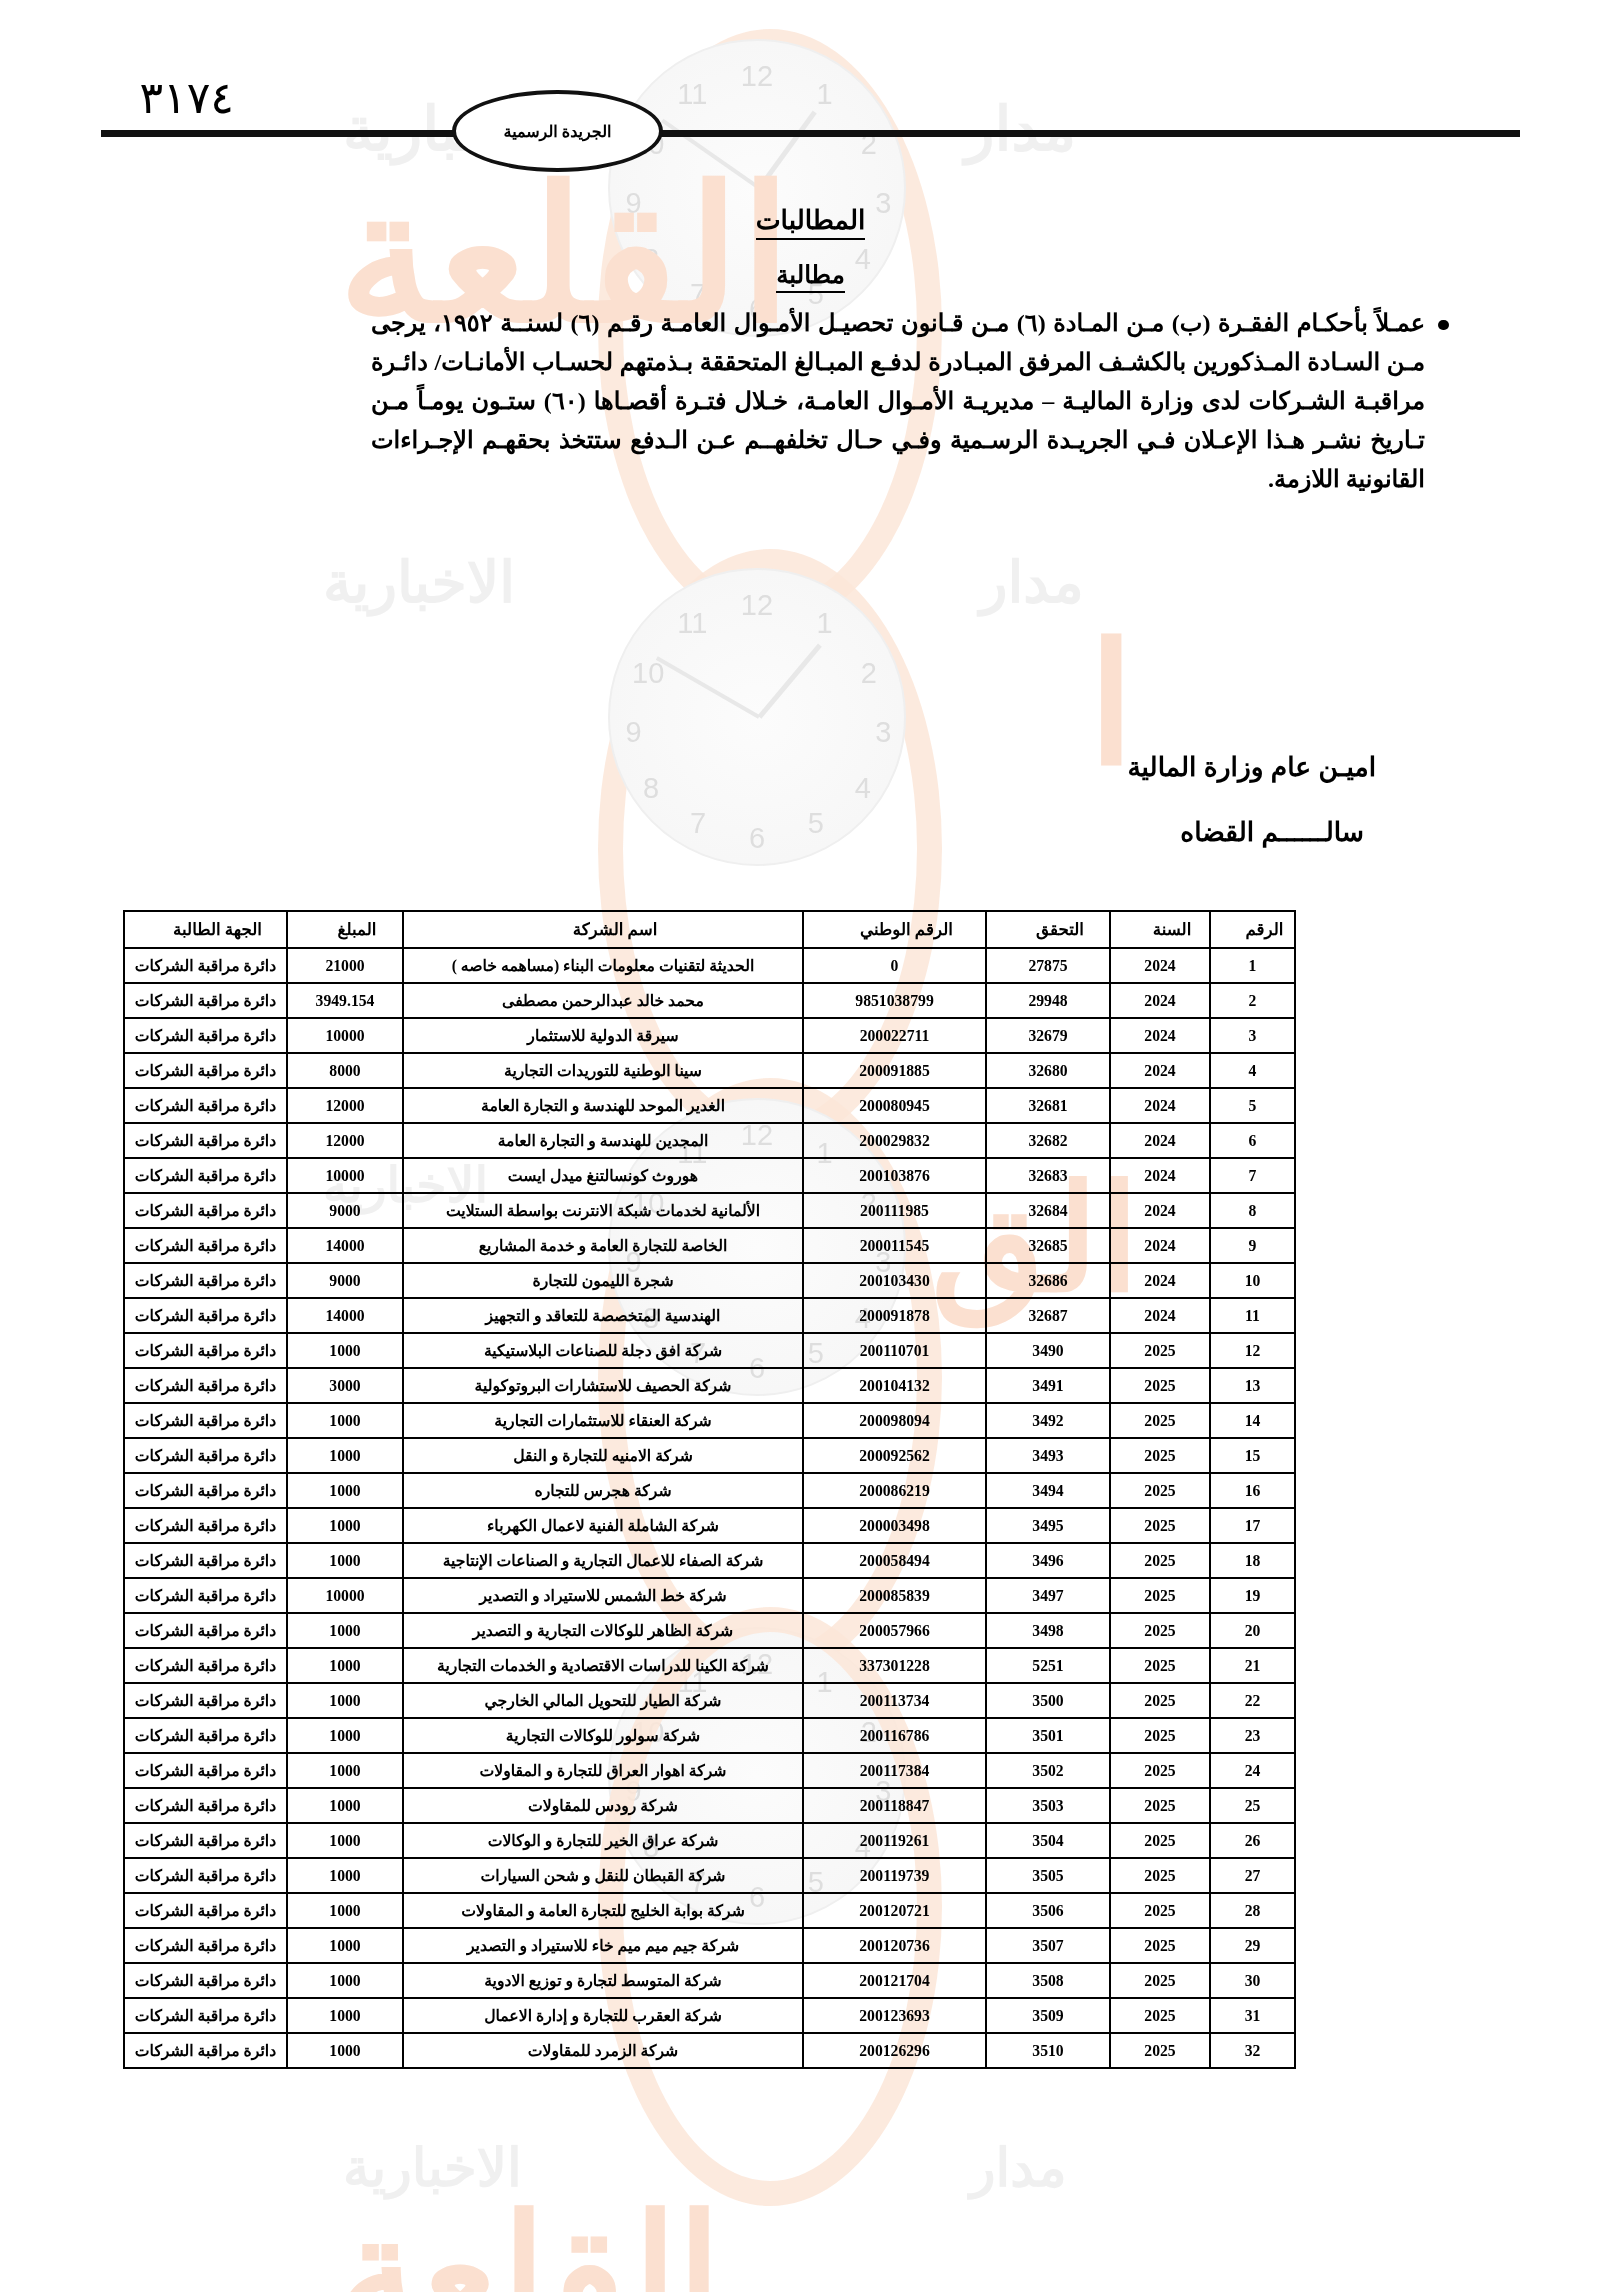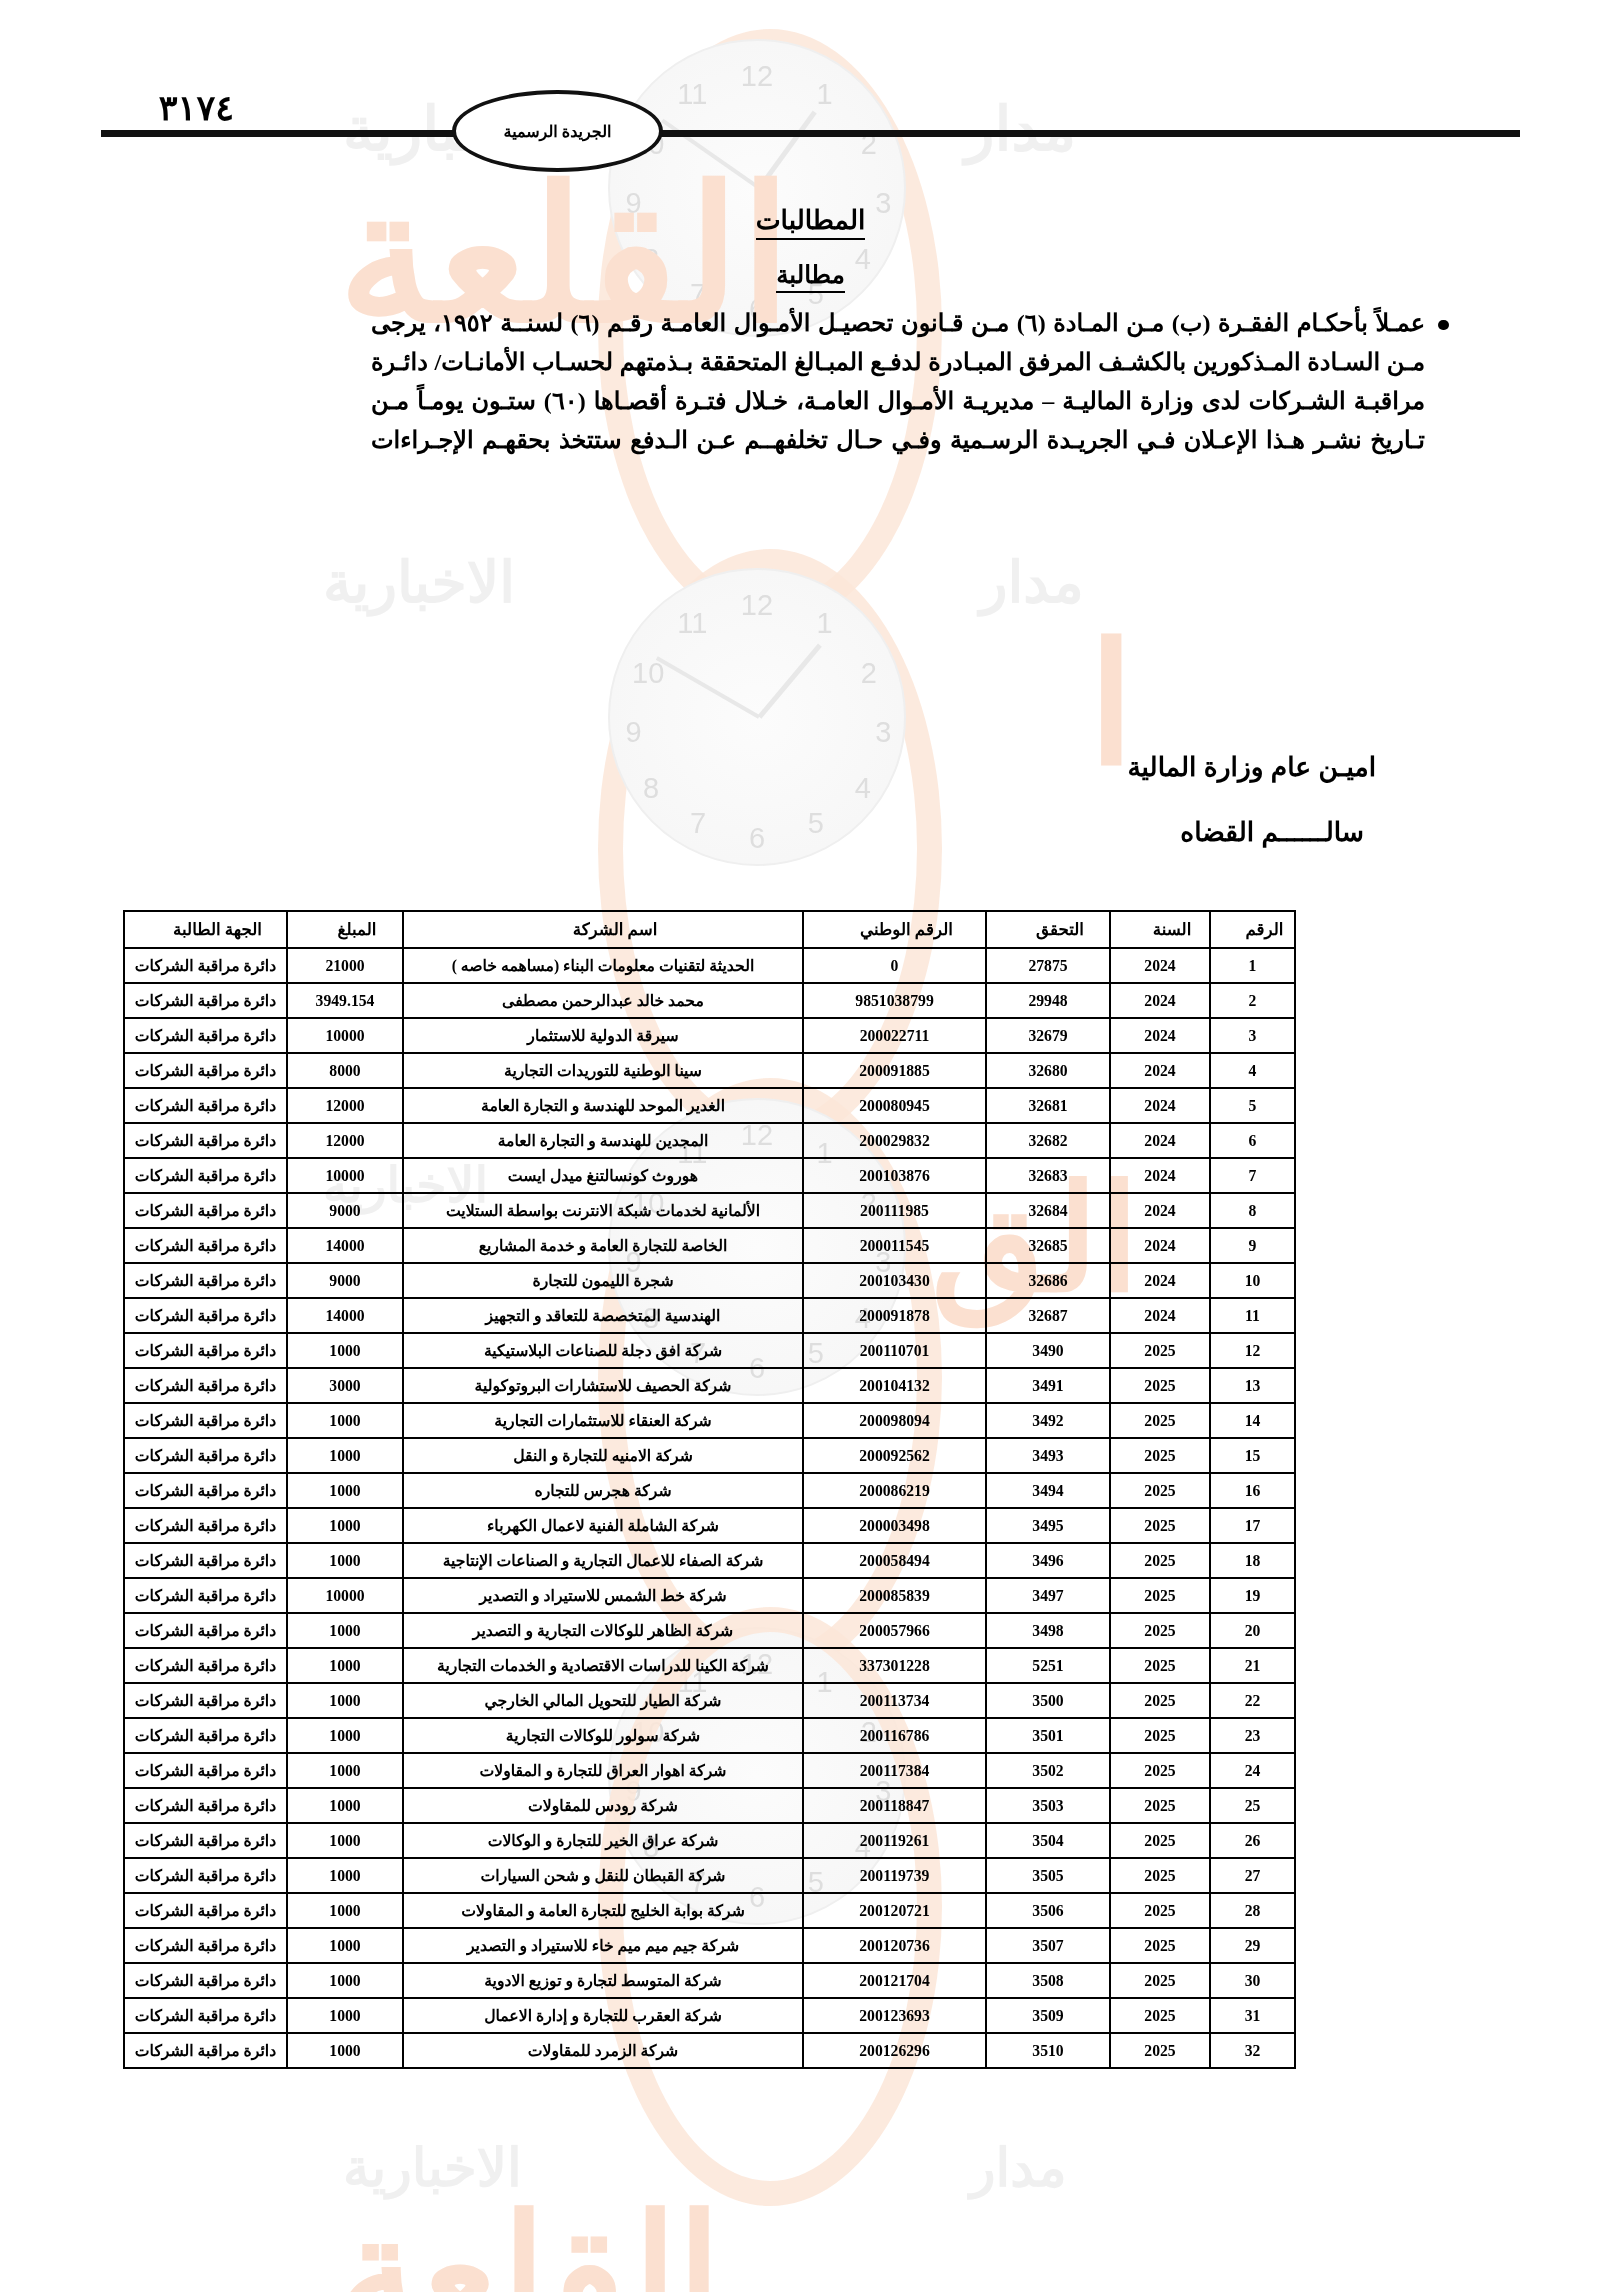"٣١٧٤" .page-number { font-size: 35px -> 44px; font-weight: bold -> normal; top: 88px -> 72px }
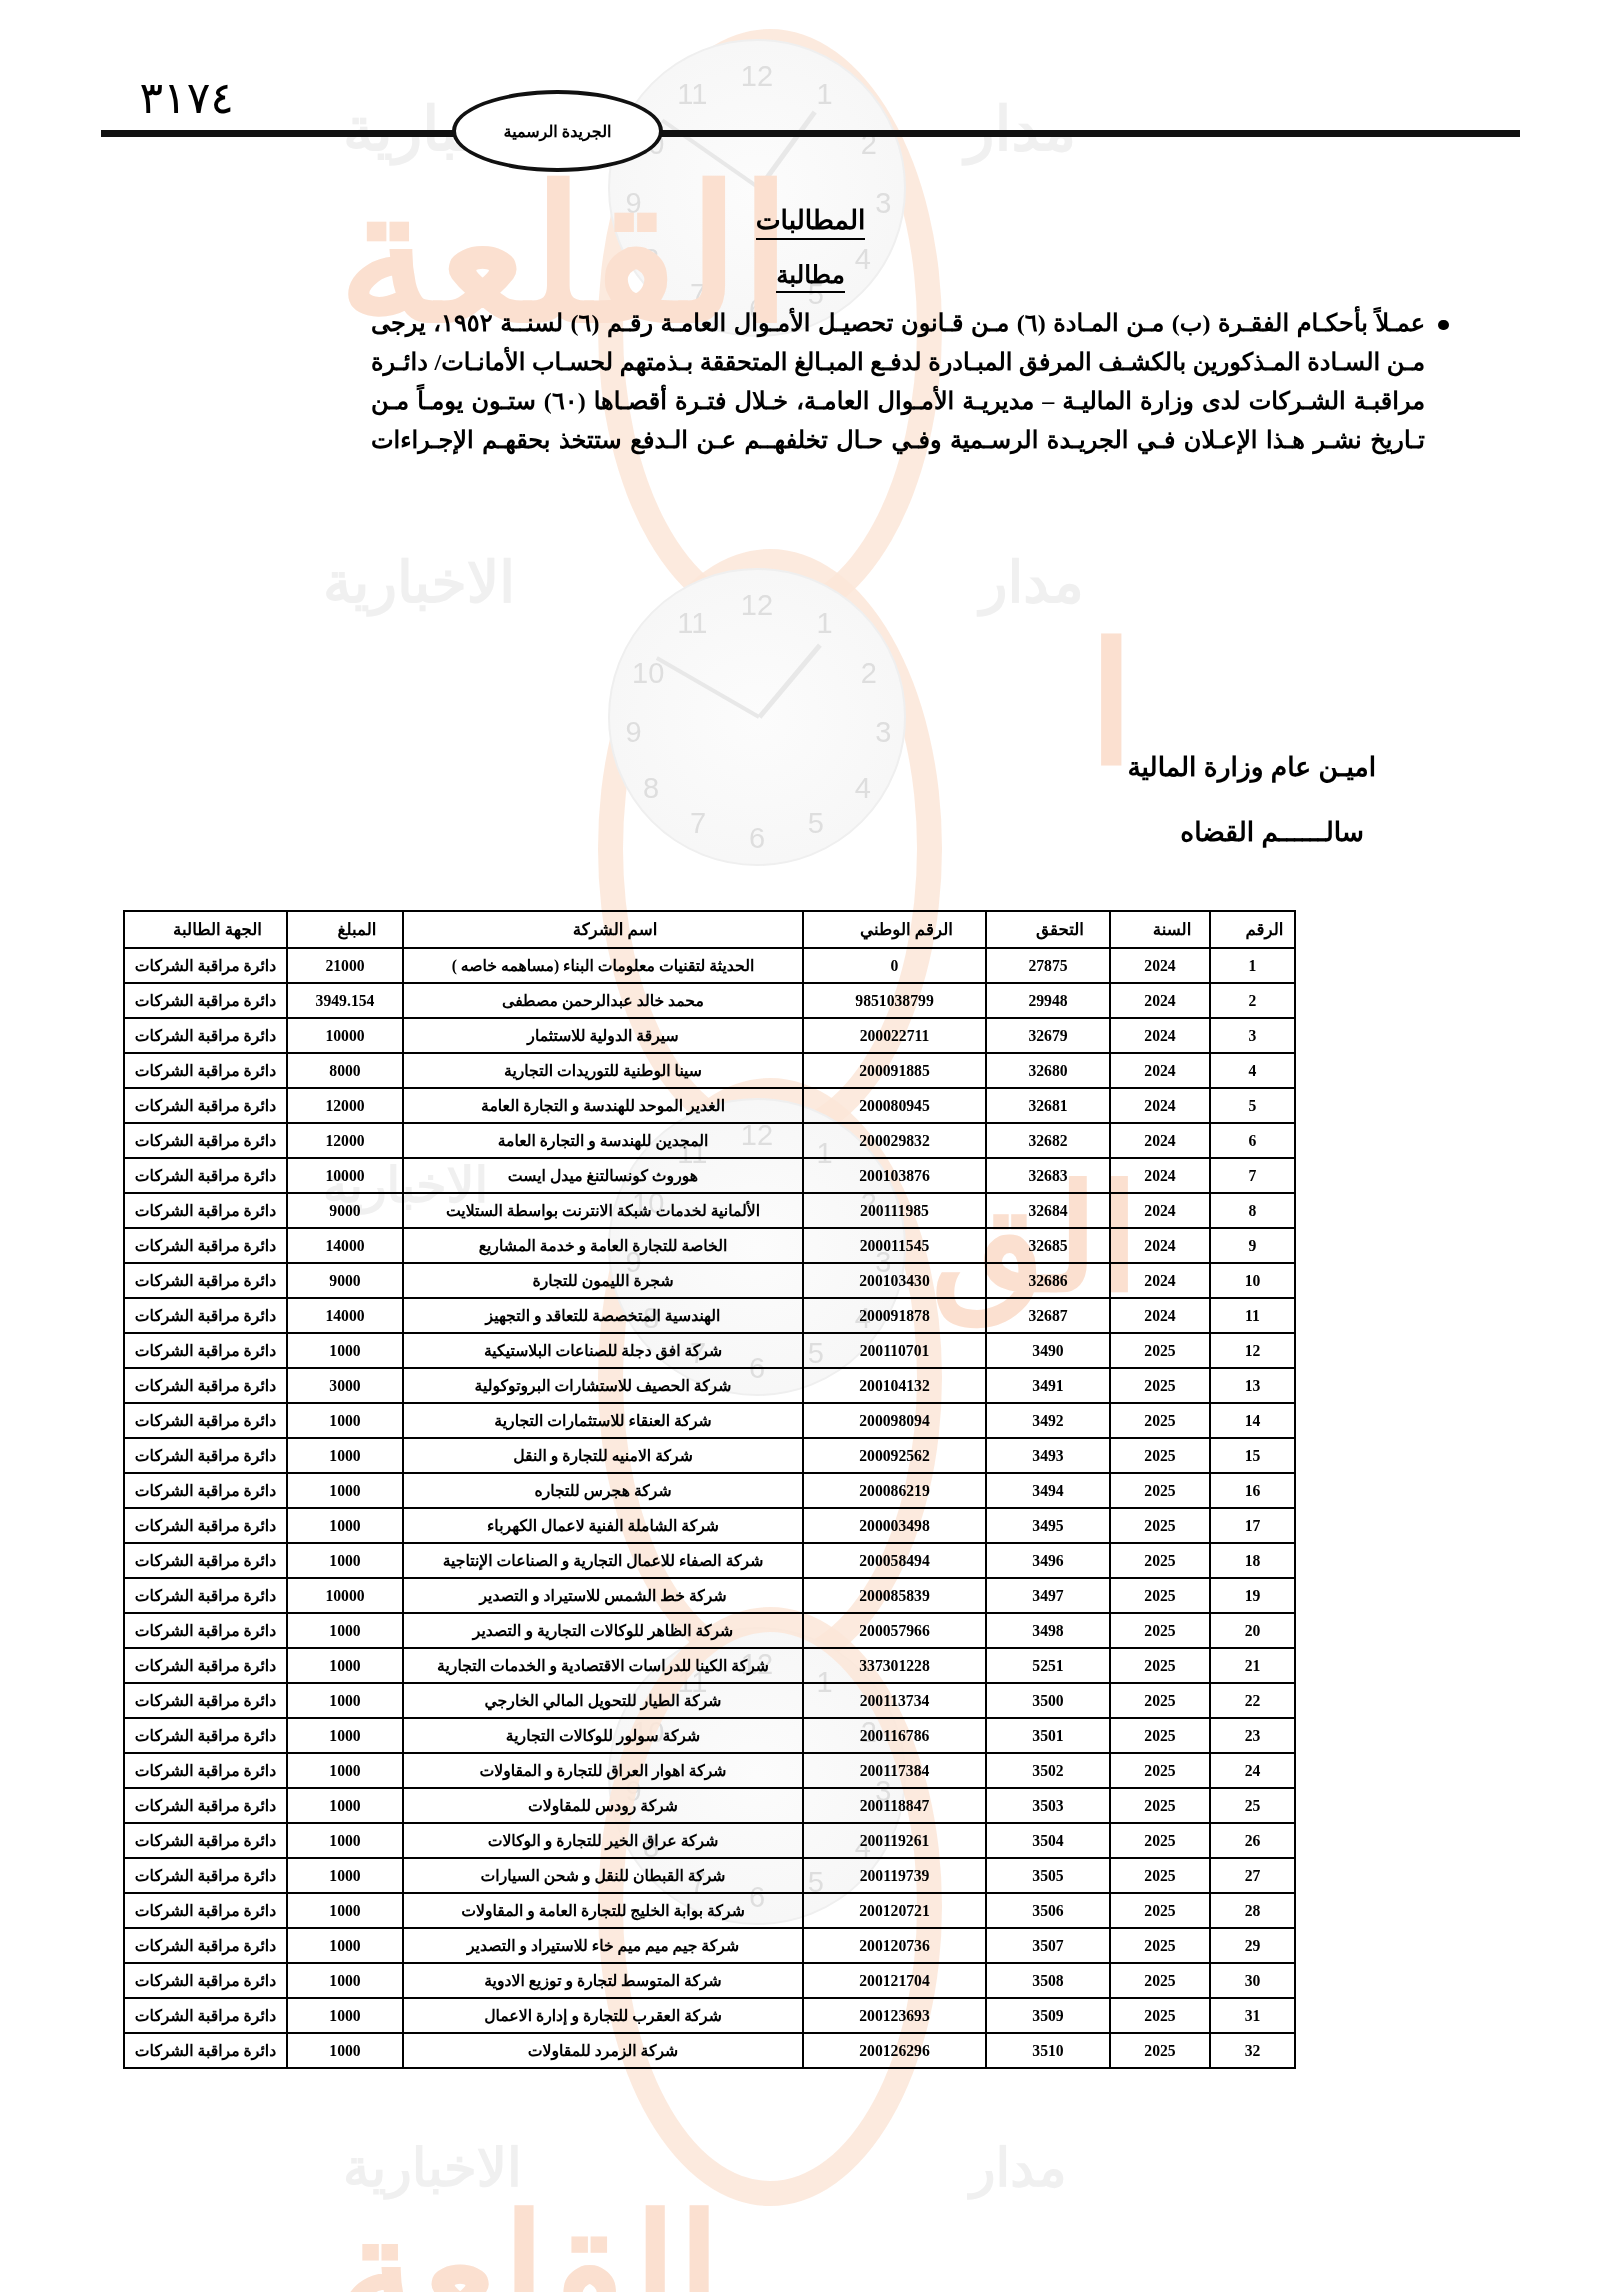"القانونية اللازمة." span.lastline { html: none -> <span>القانونية اللازمة.</span> }
